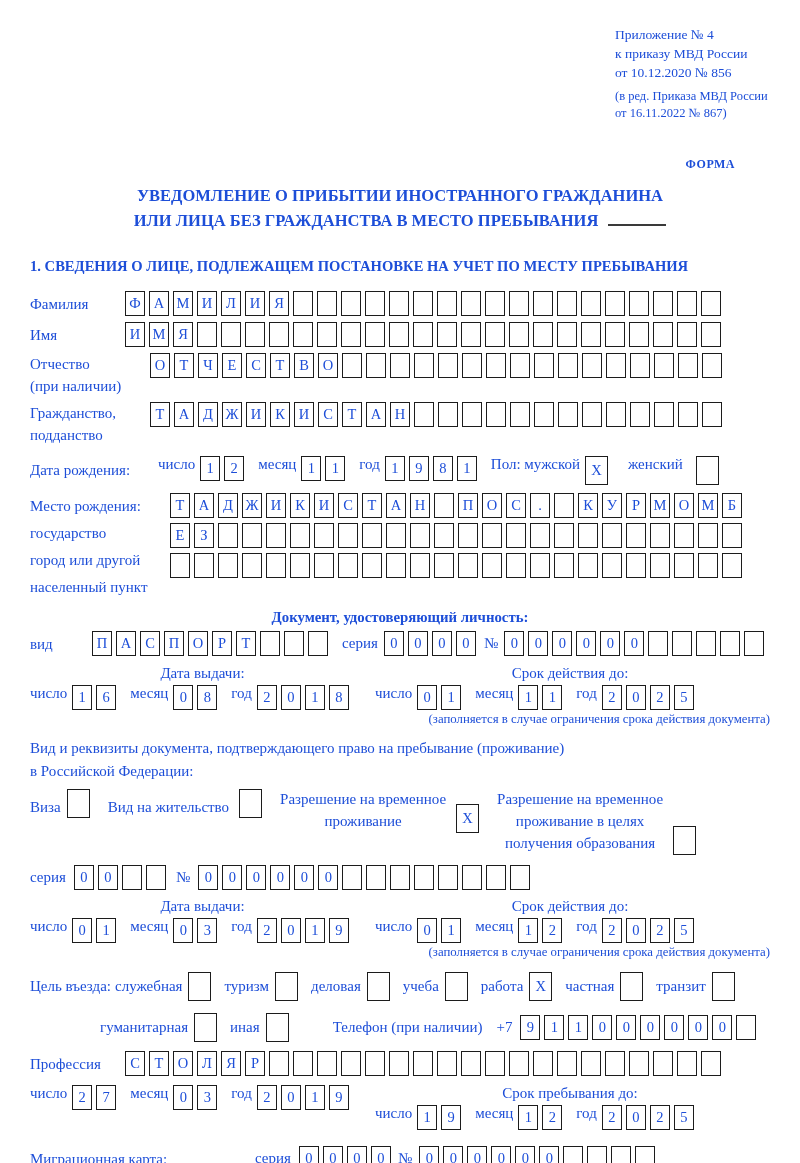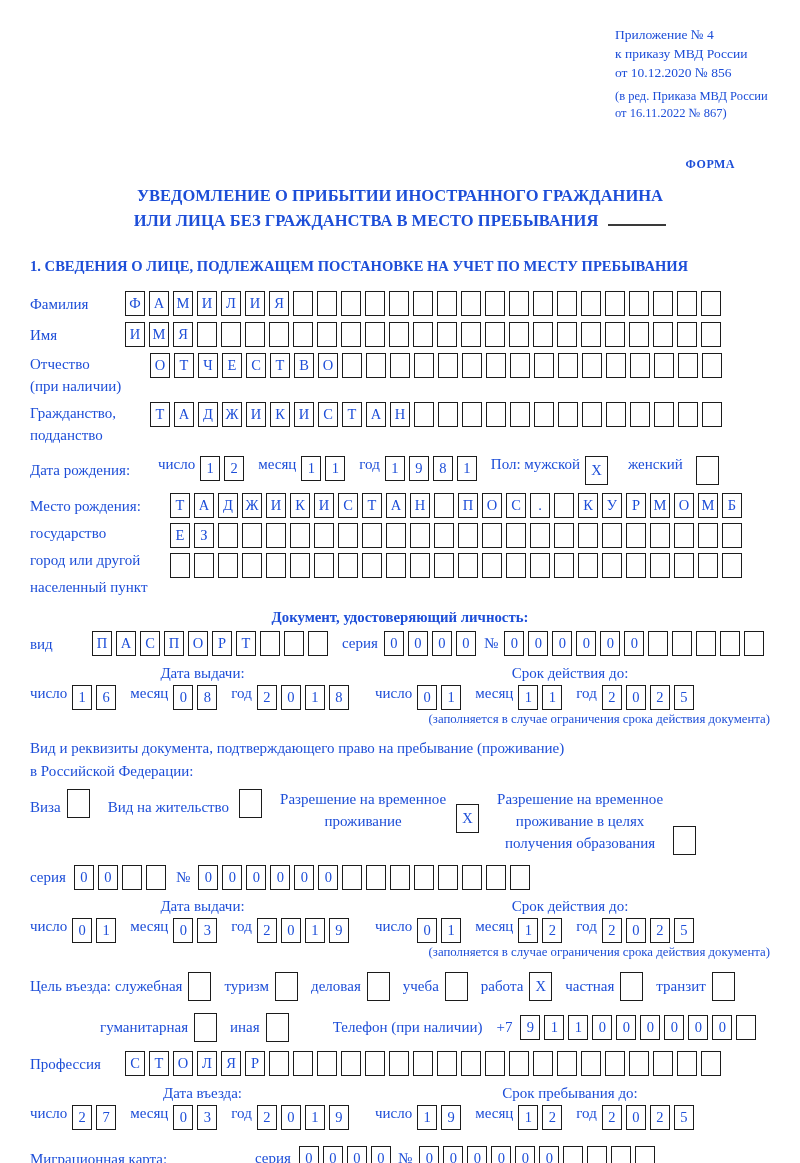"Дата въезда:" div.dtitle { html: <div>Дата въезда:</div> -> none }
